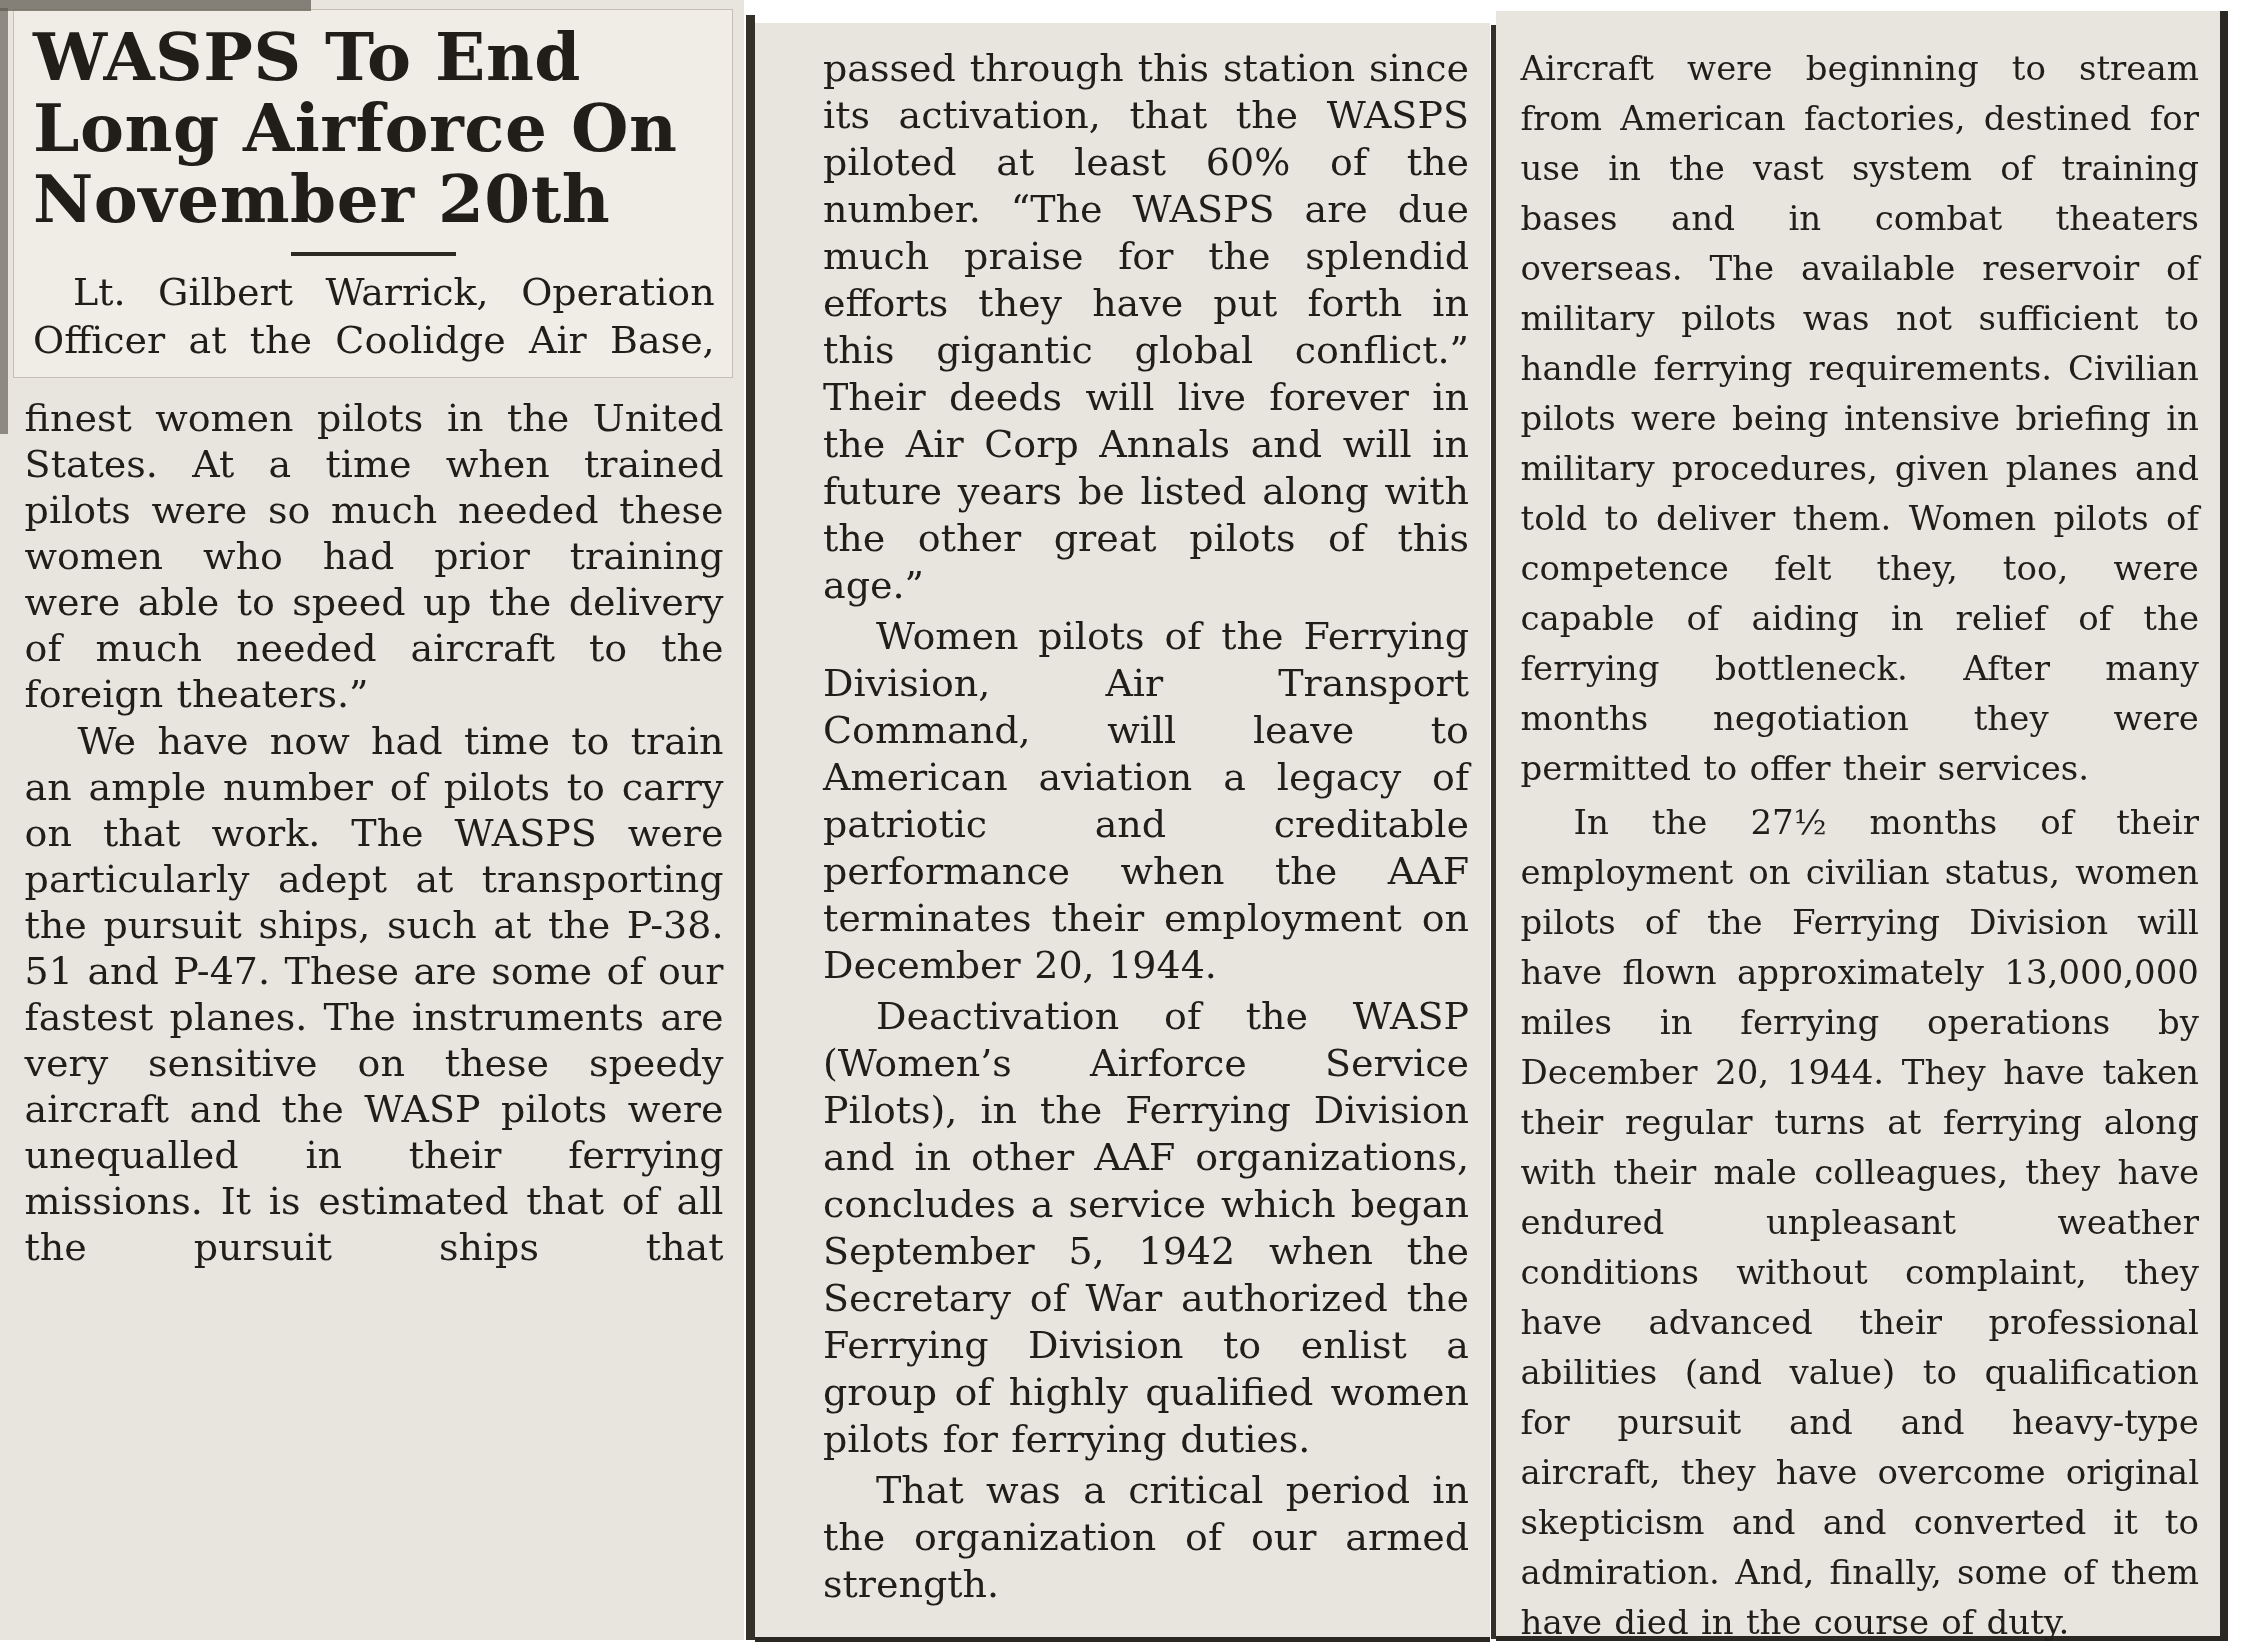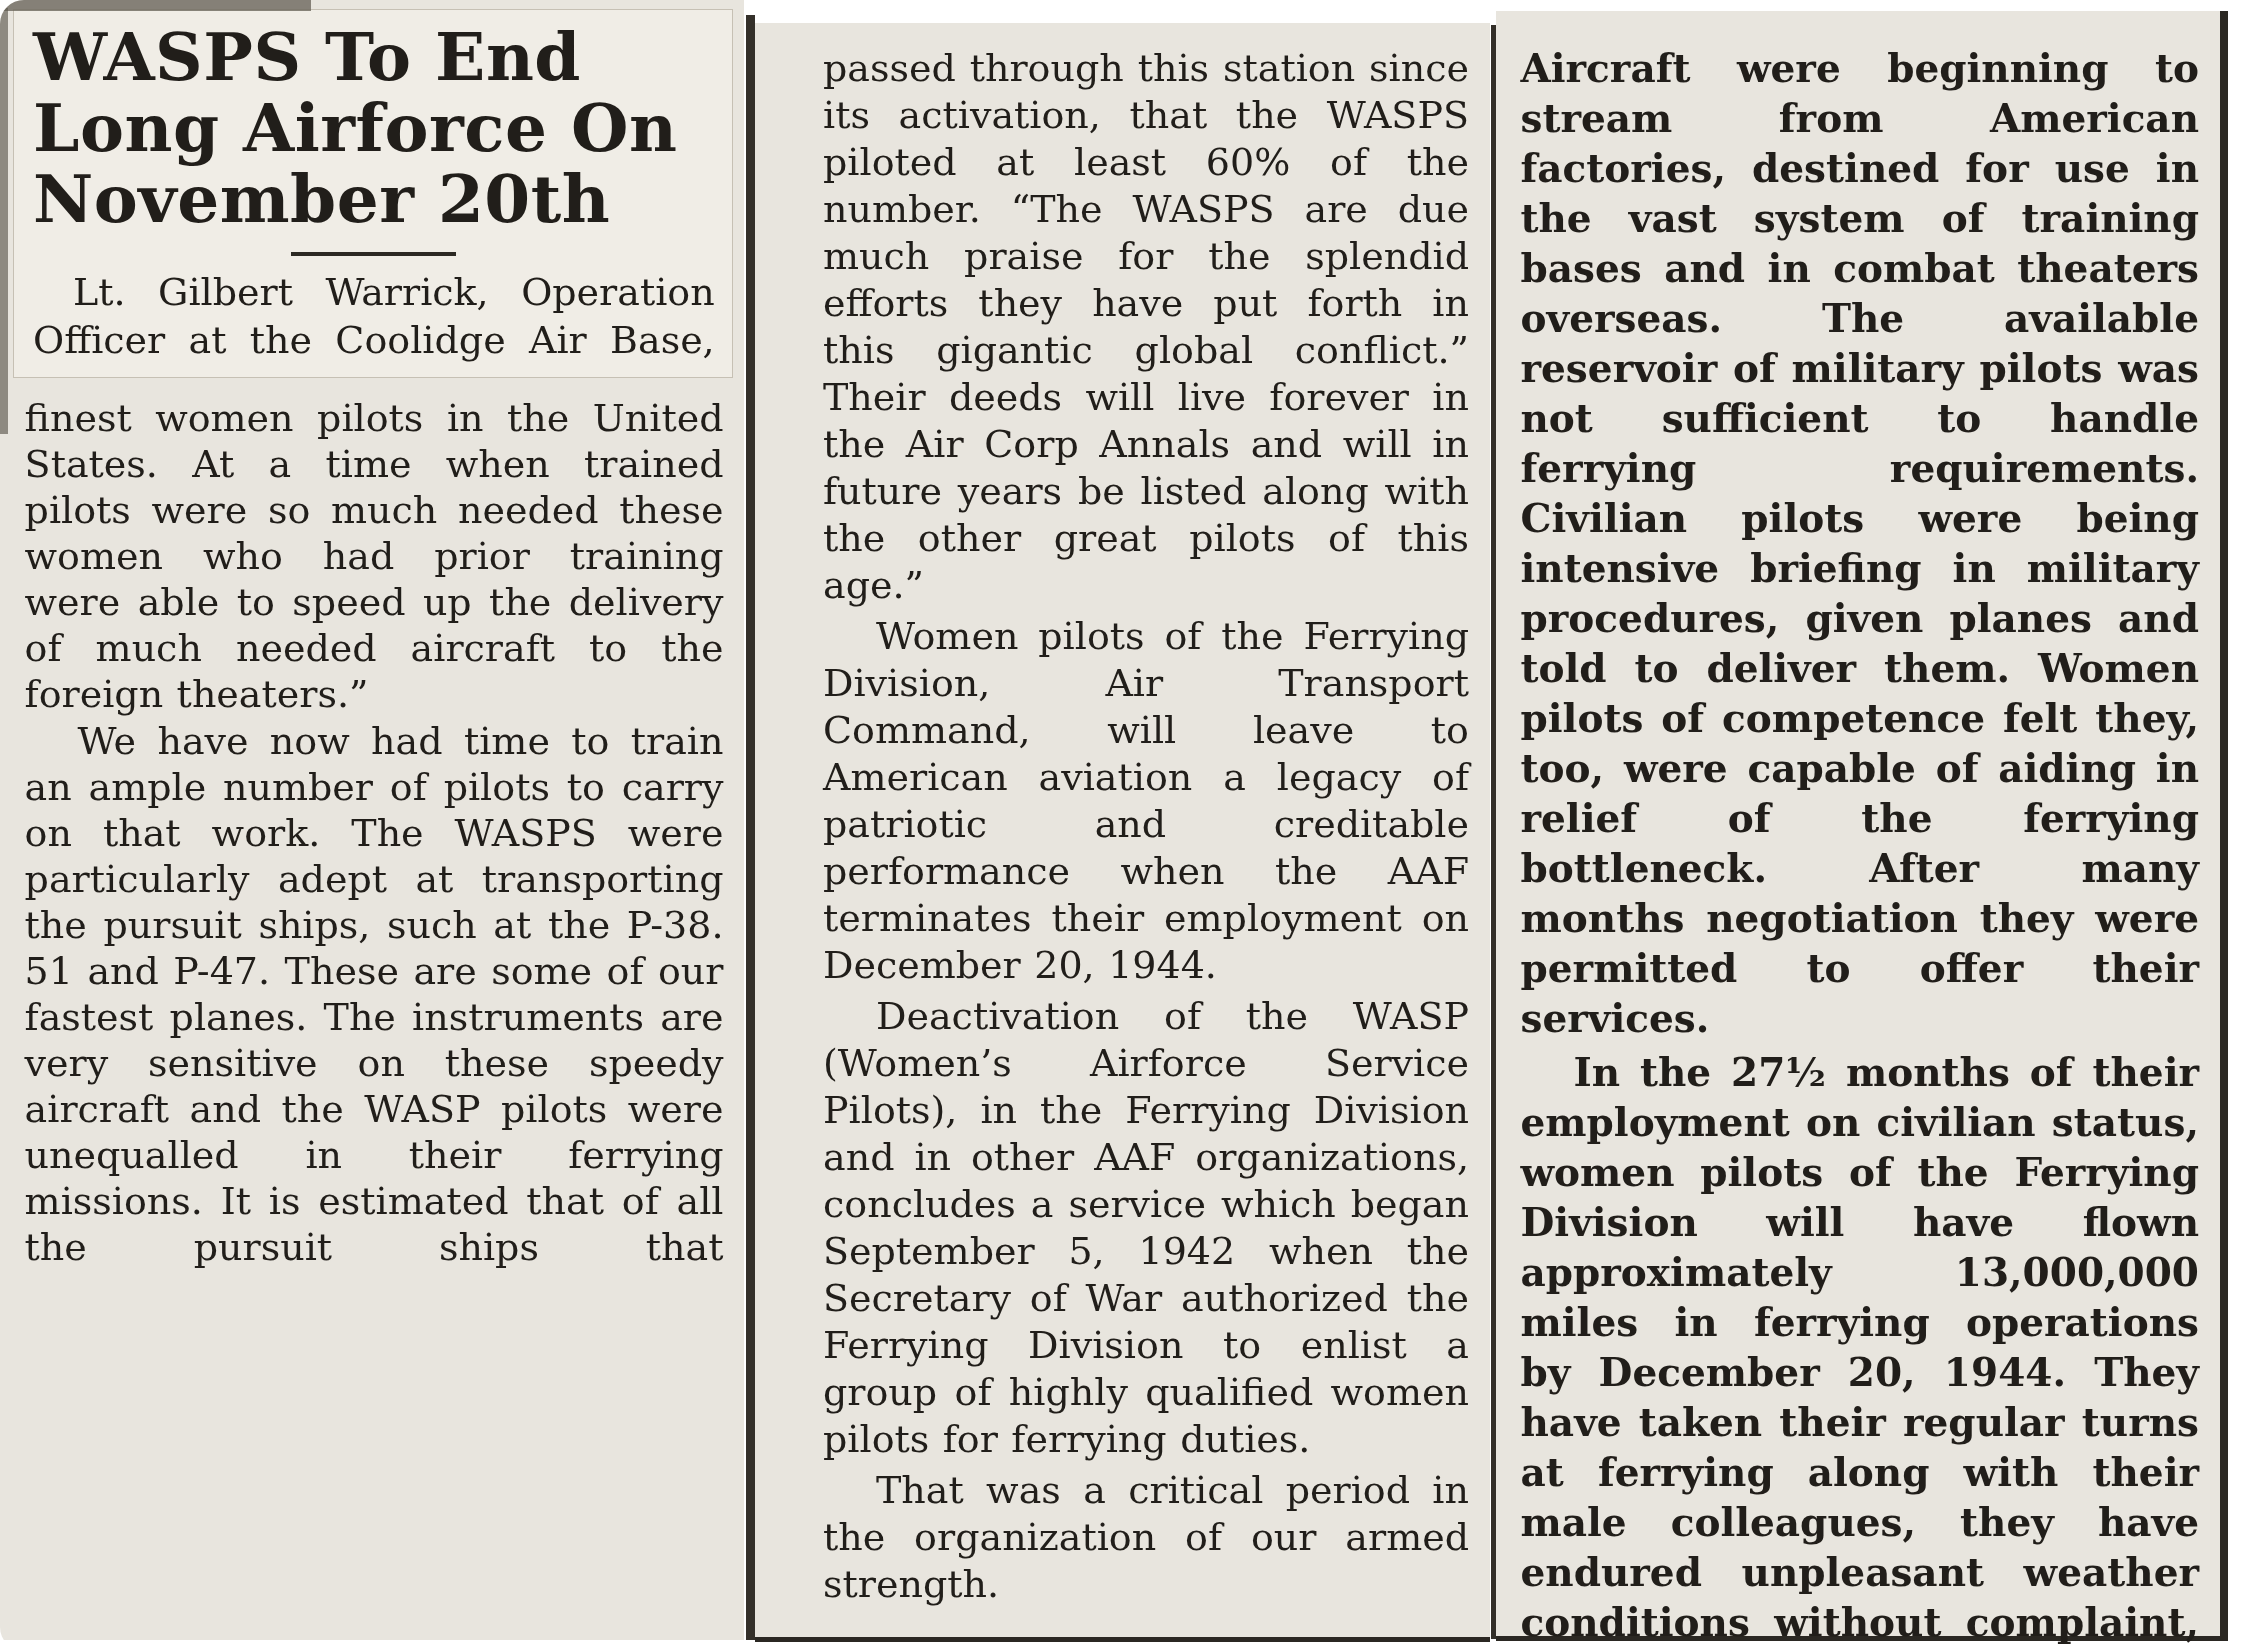"WASPS To End" .page { border-radius: 24px -> none }
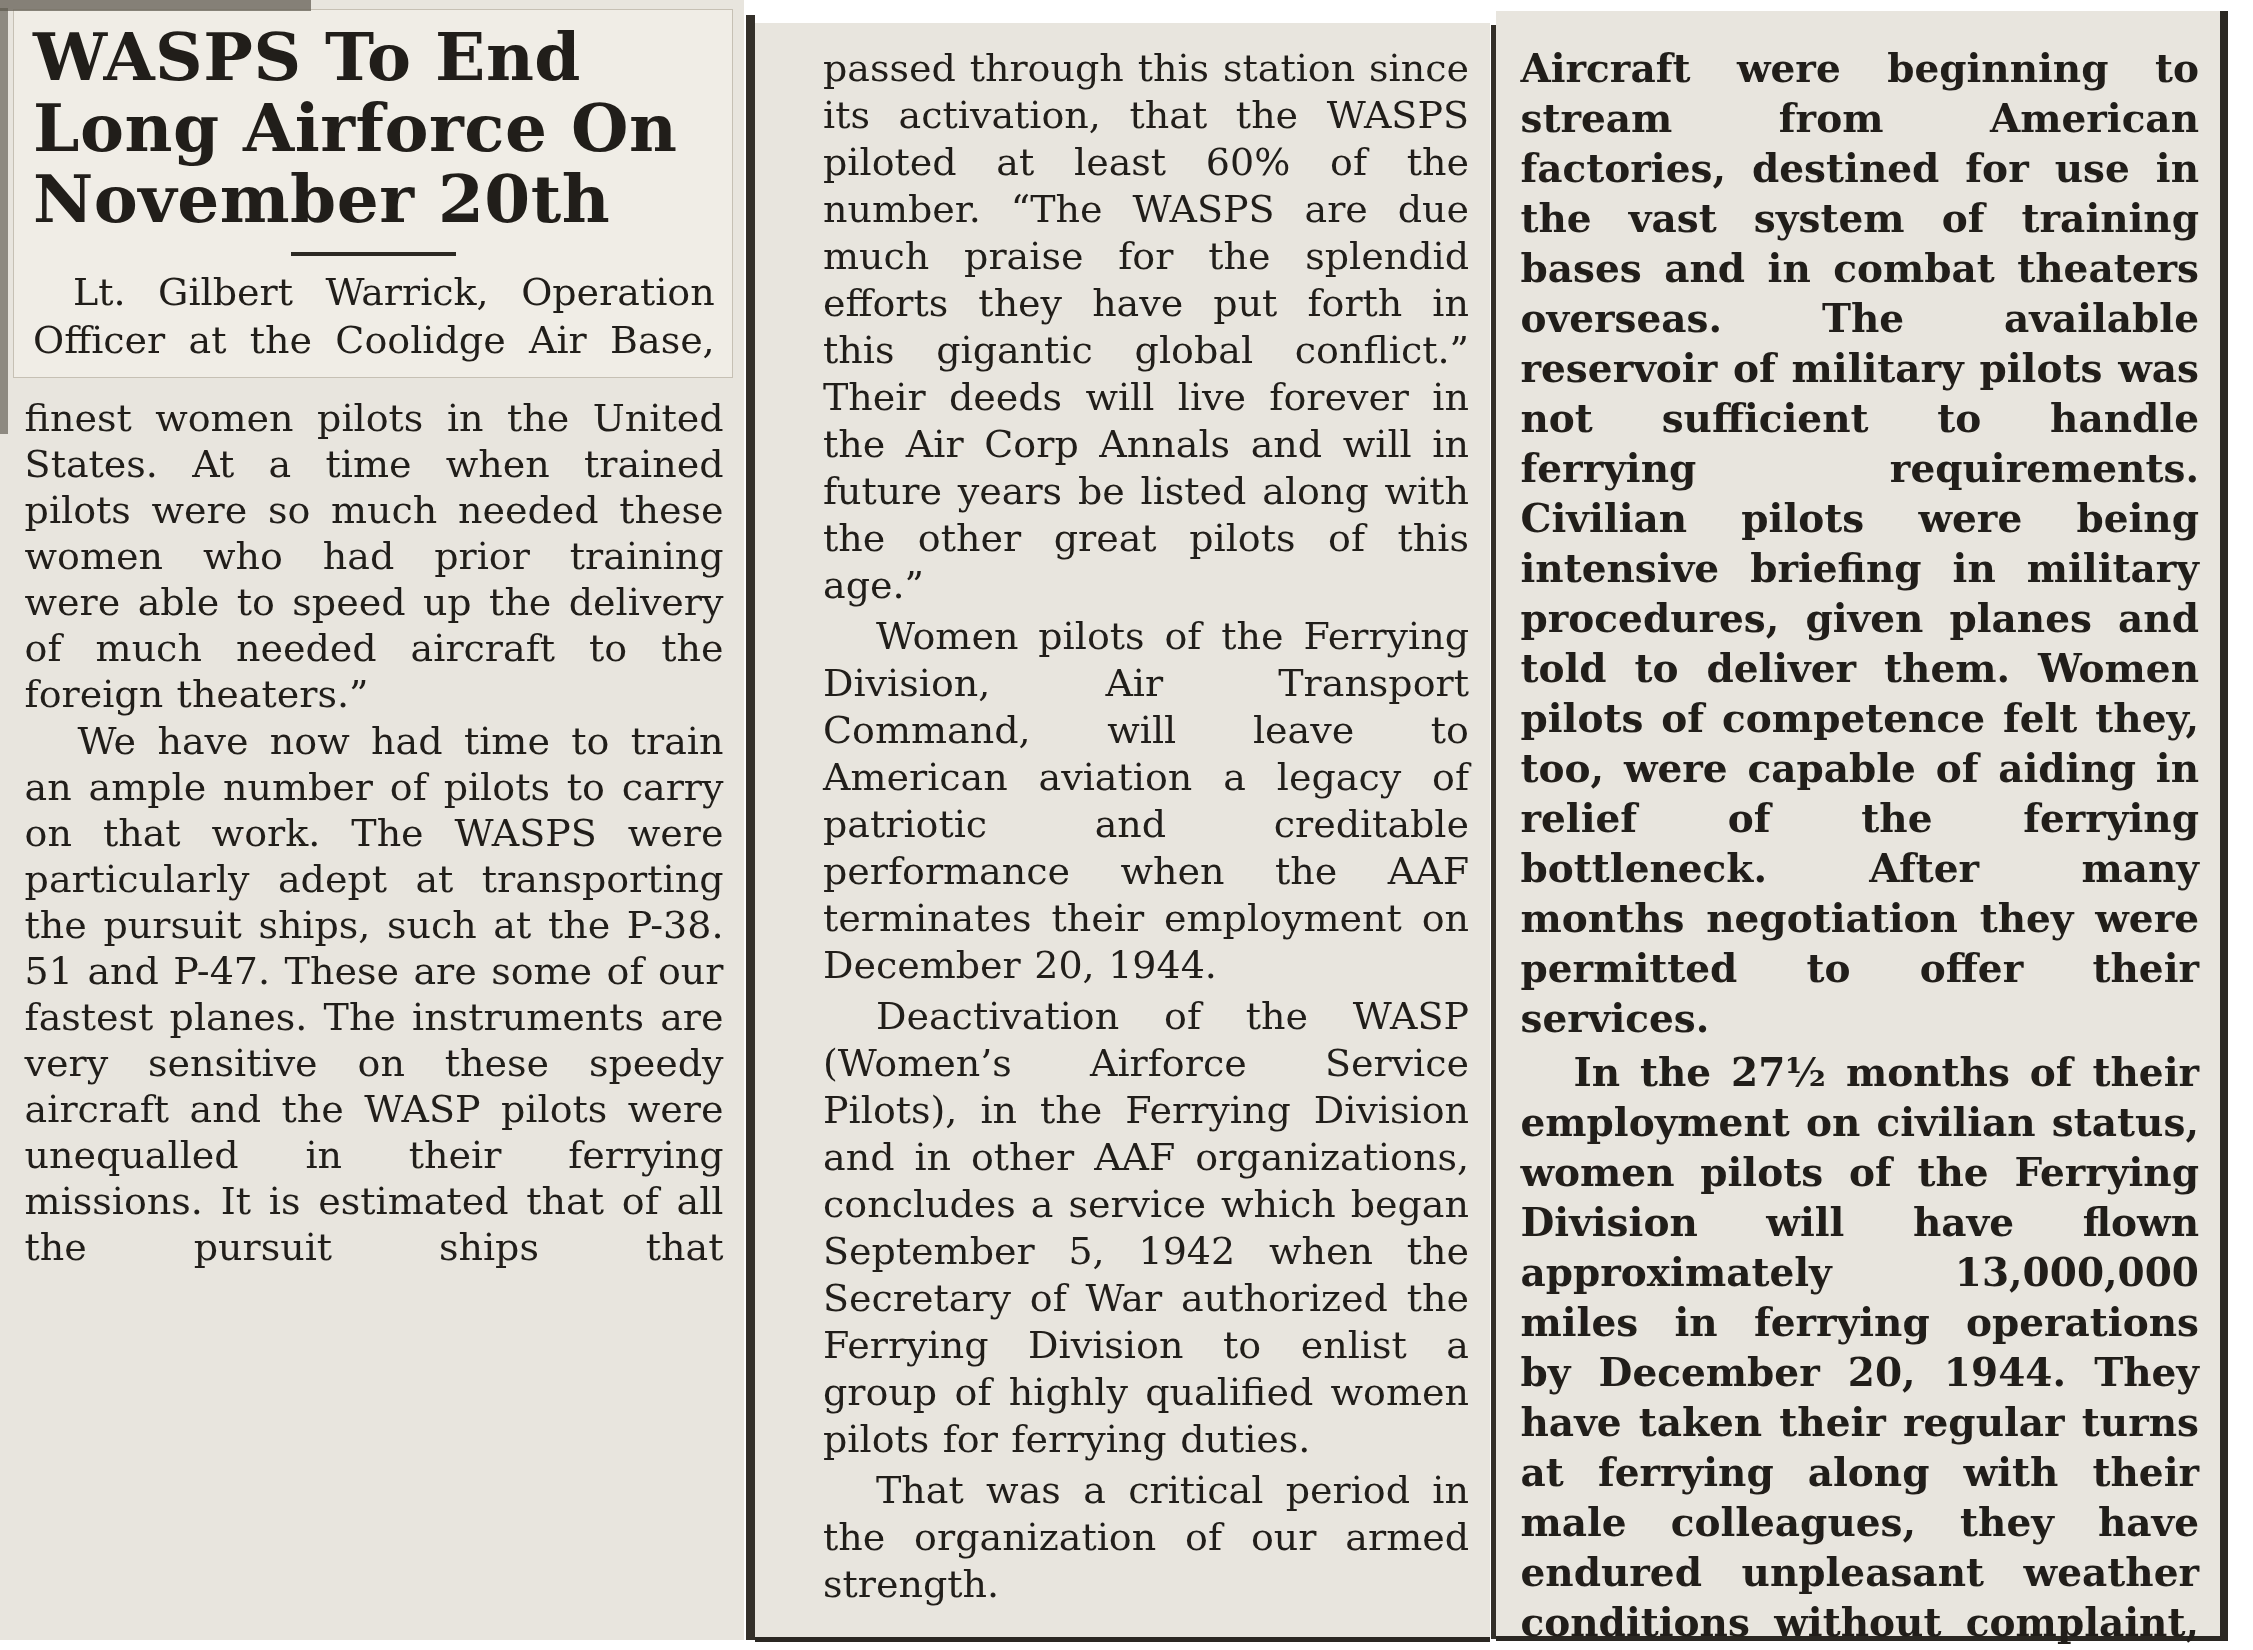"Aircraft were beginning to stream" .col3 .body { font-size: 39px -> 34px; font-weight: bold -> none }
